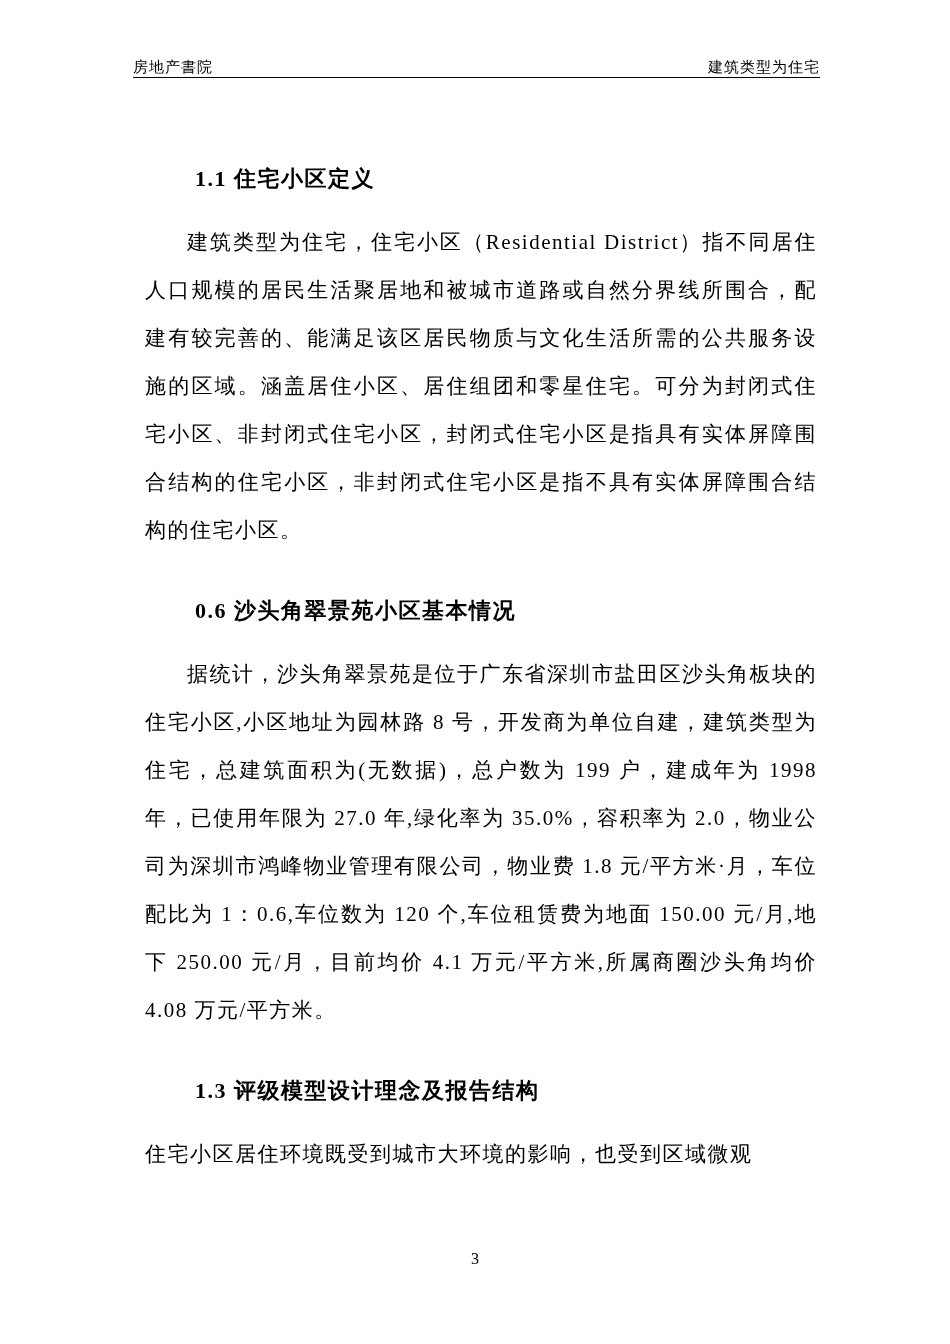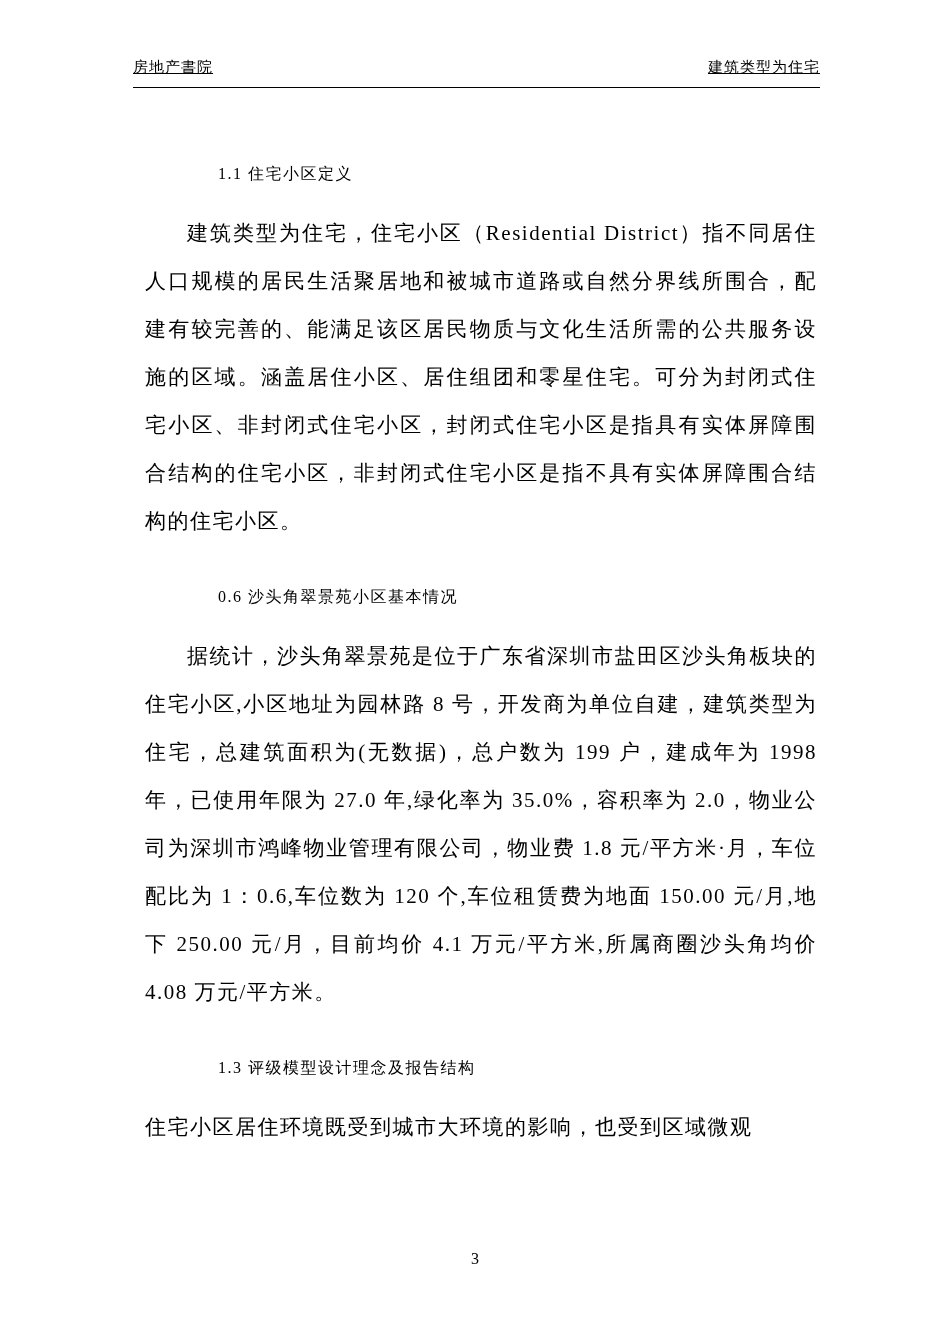"房地产書院" .header { padding-bottom: 10px -> 0; text-decoration: underline -> none }
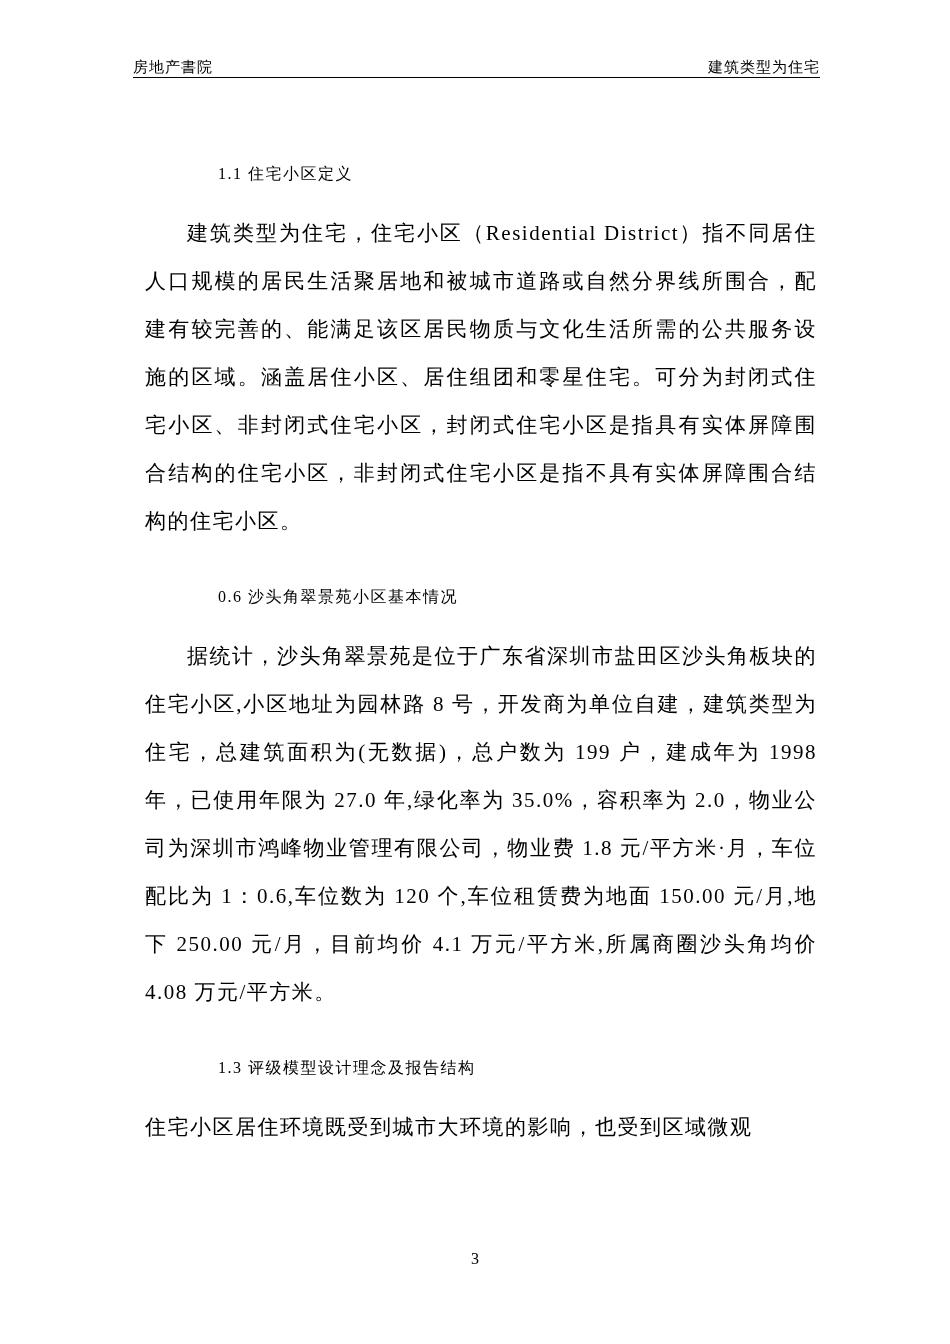"1.1 住宅小区定义" h2.doc-h2 { font-size: 16px -> 22px; font-weight: normal -> bold; margin: 42px 0 0 73px -> 42px 0 0 50px }
